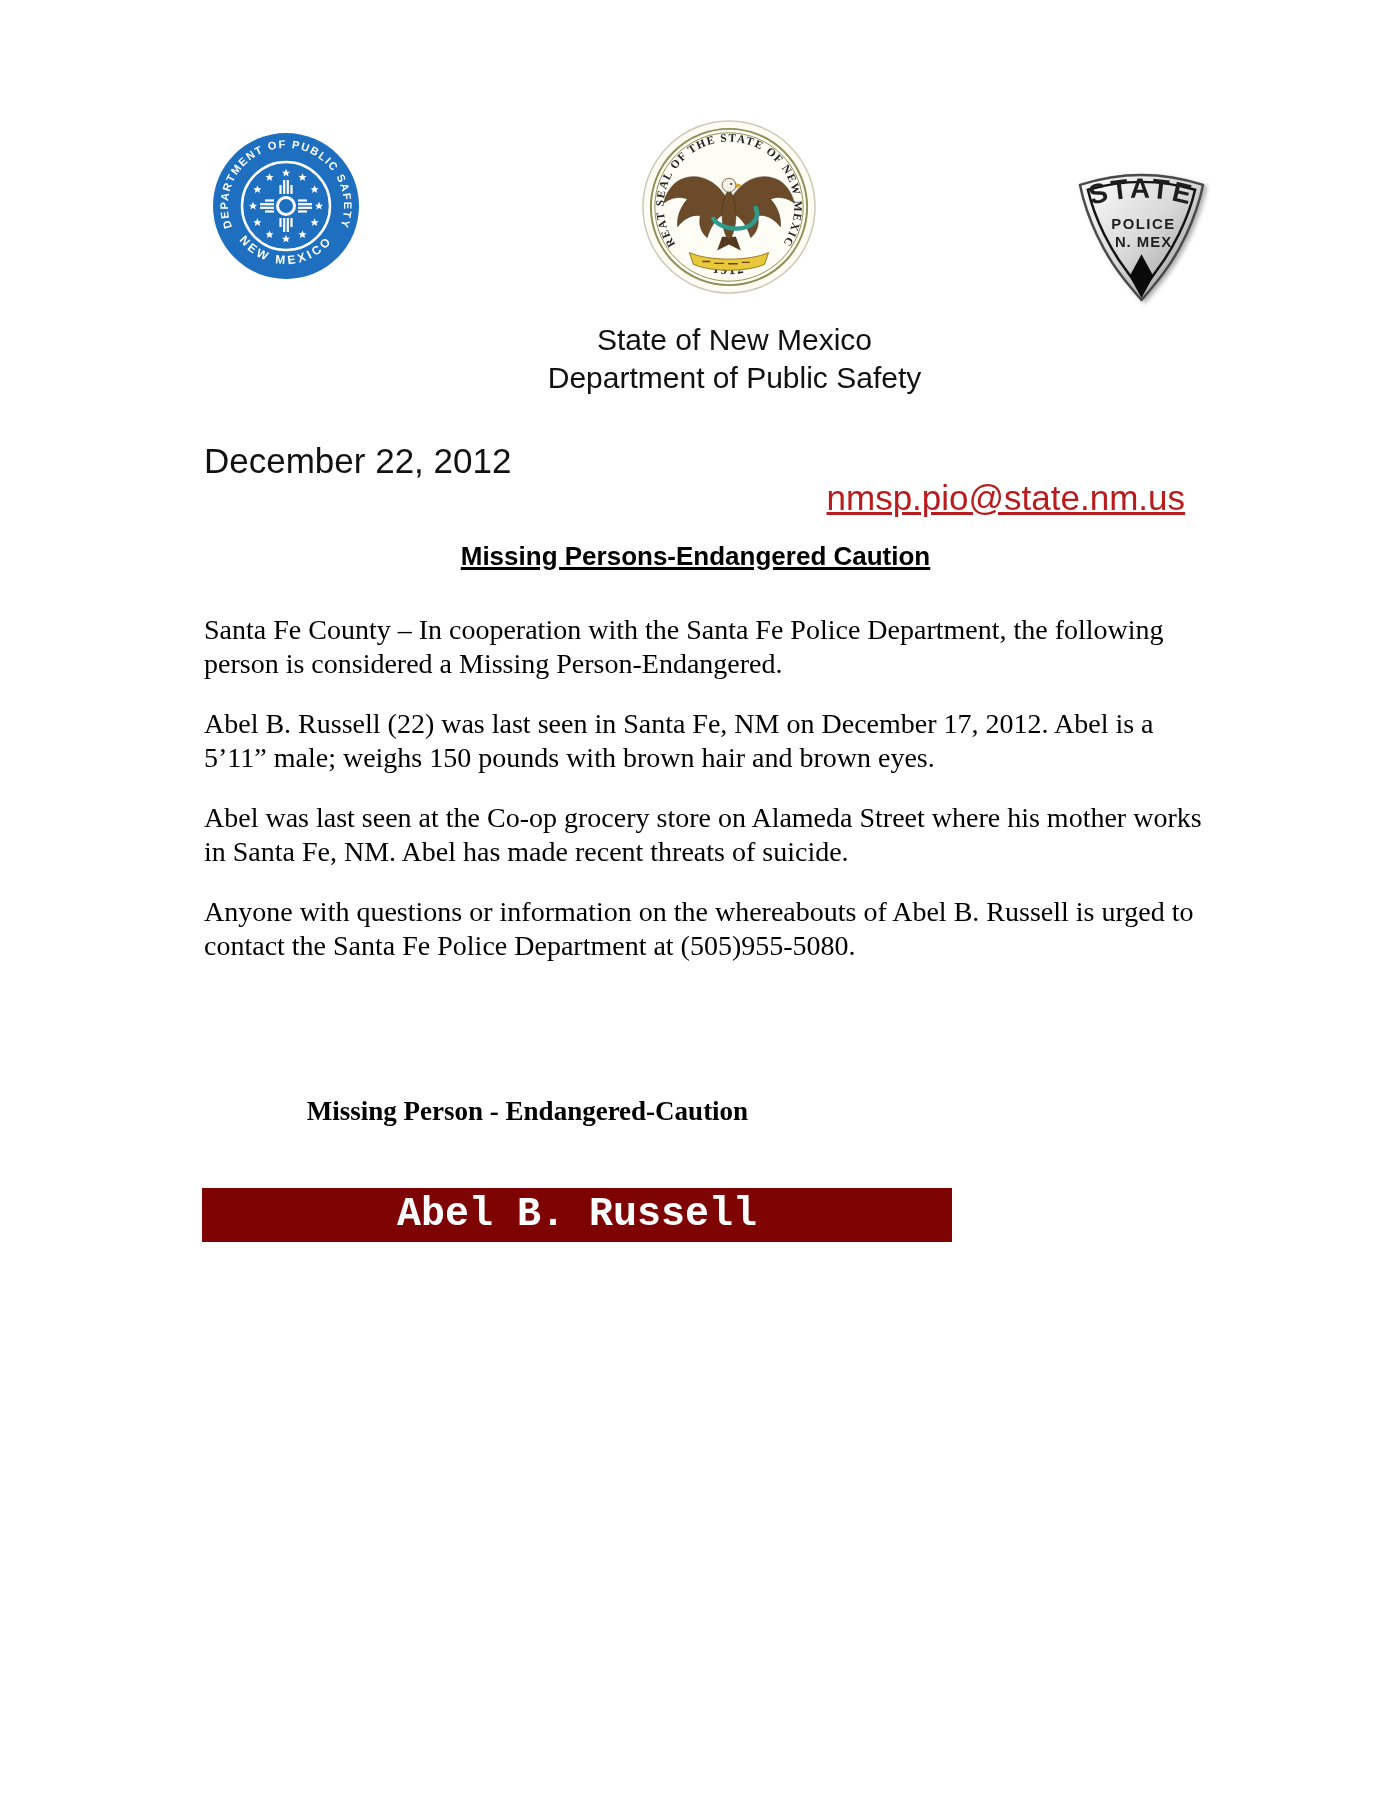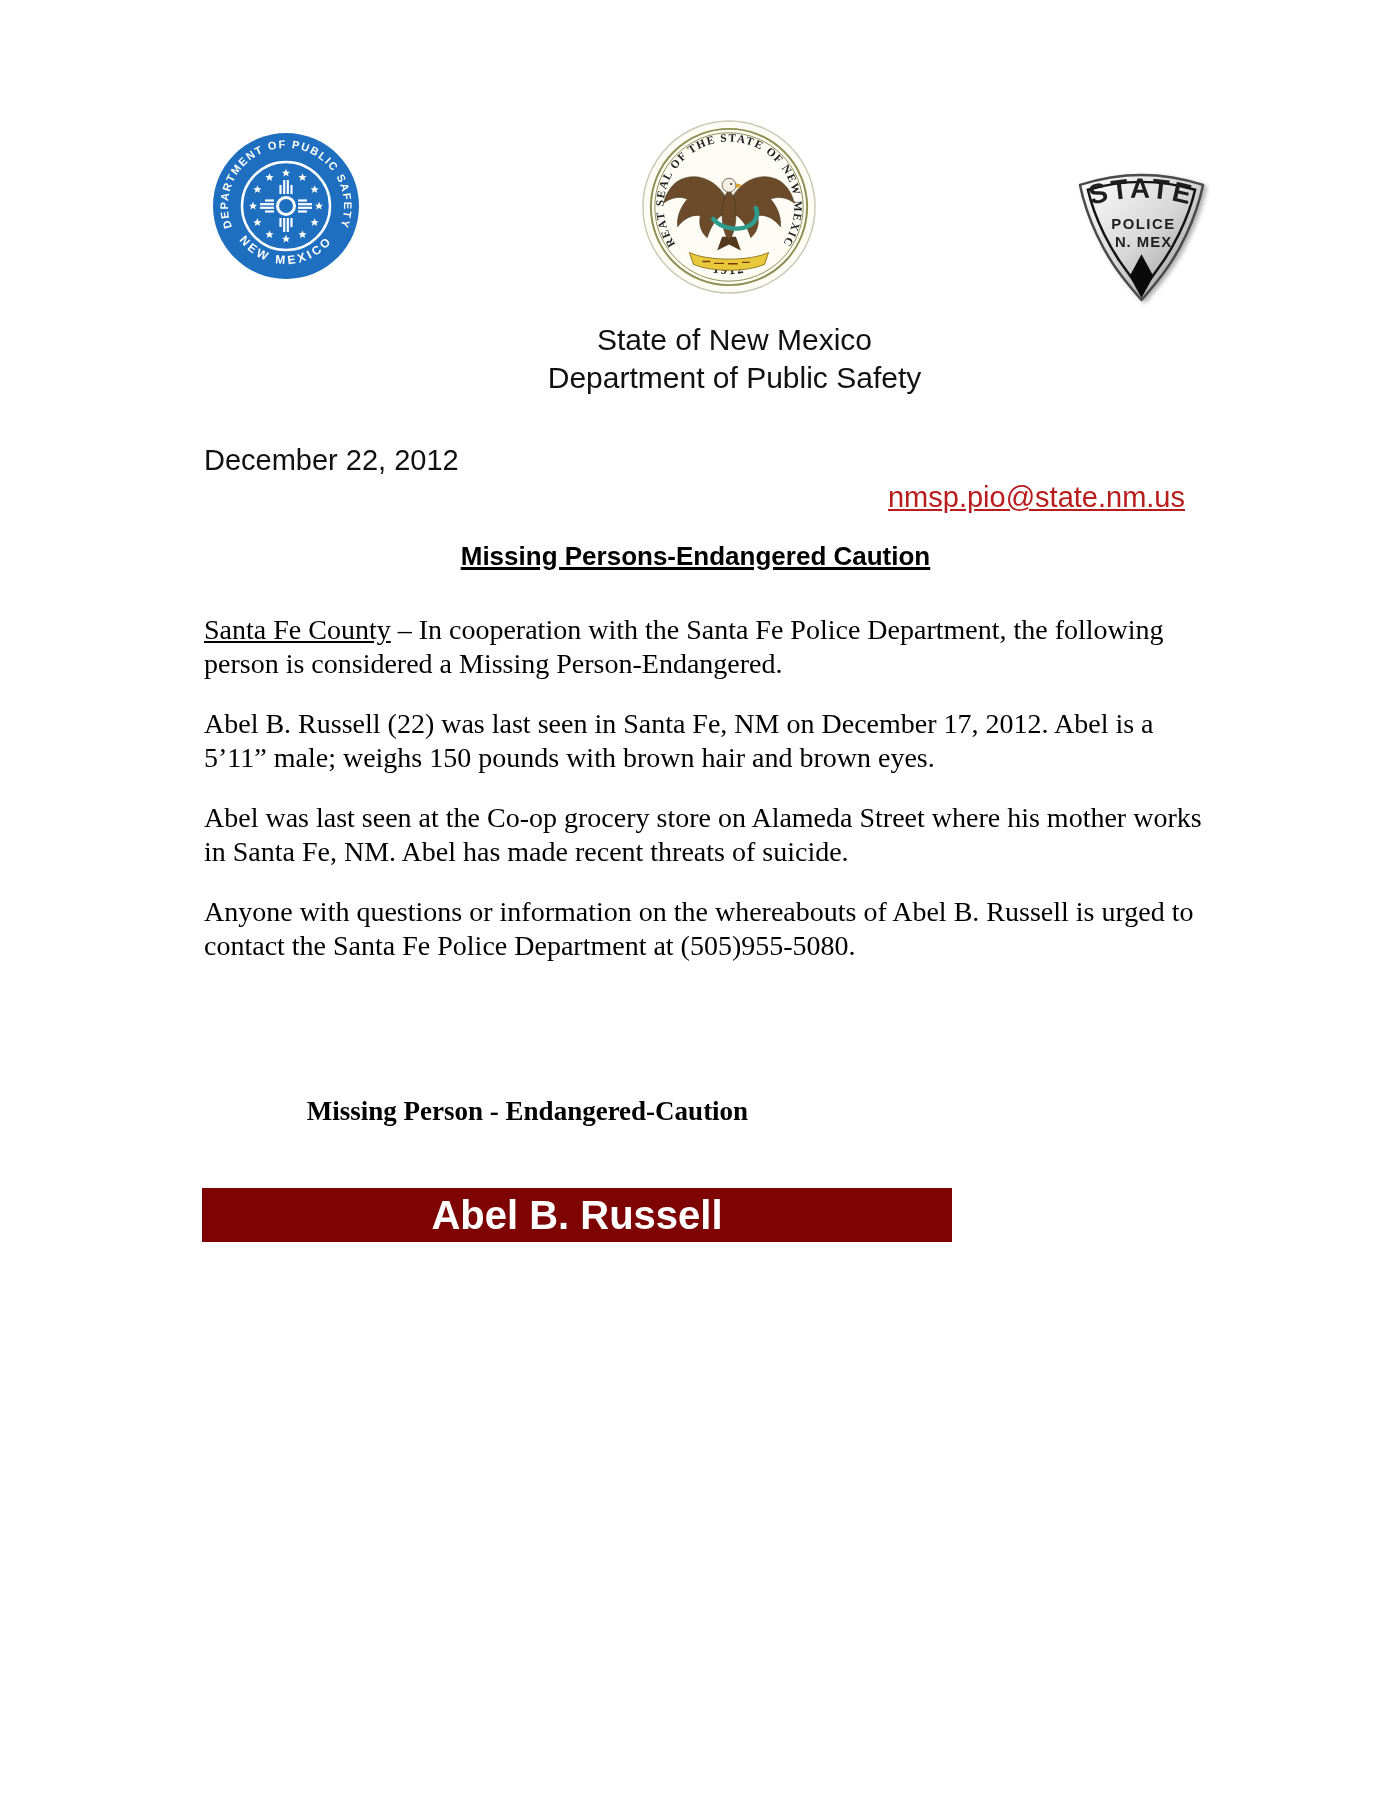"December 22, 2012" .meta-row { font-size: 29px -> 35px }
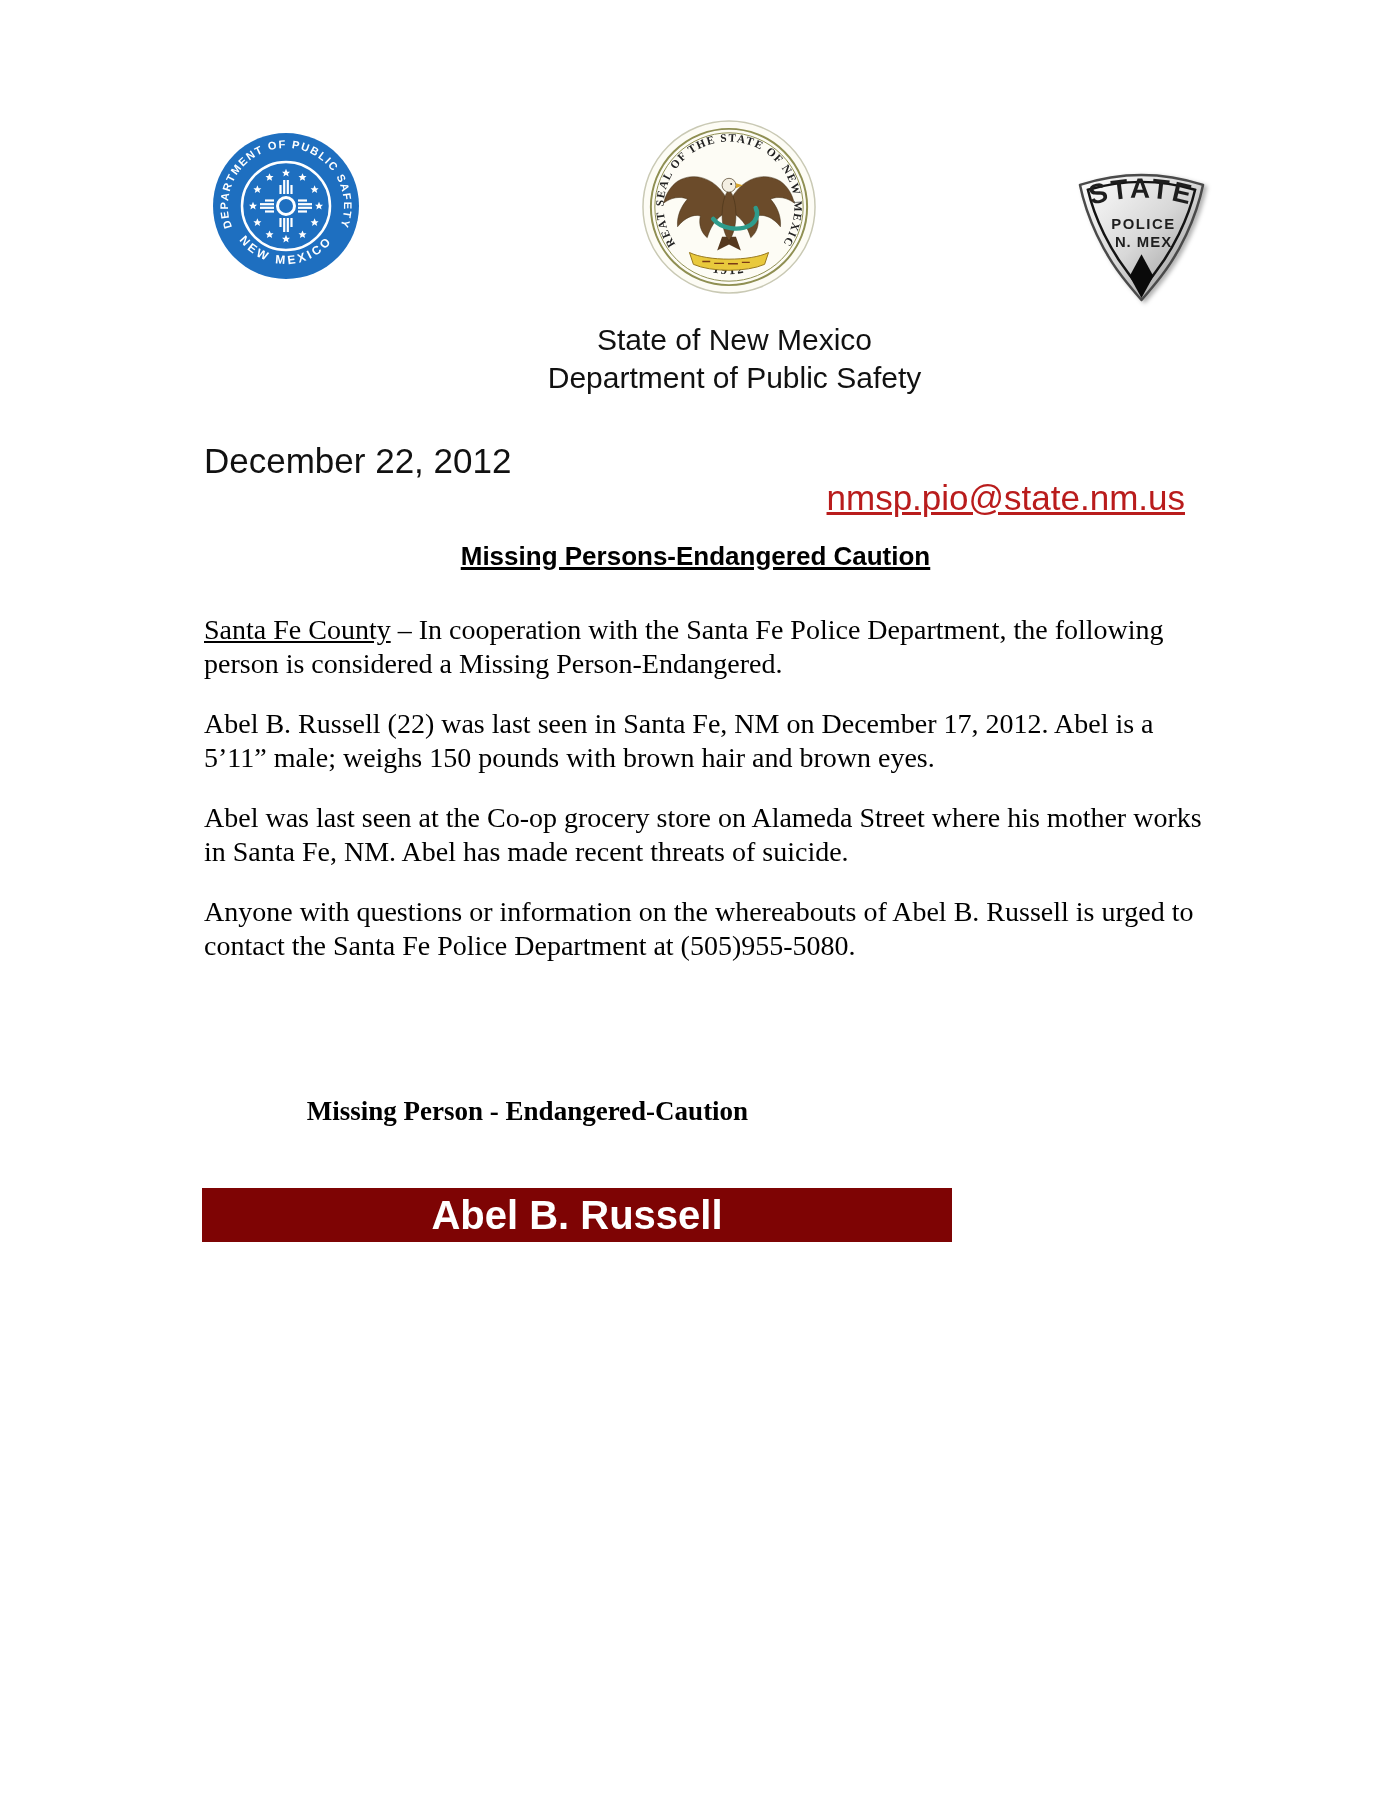"Santa Fe County" .lead-underline { text-decoration: underline -> none }
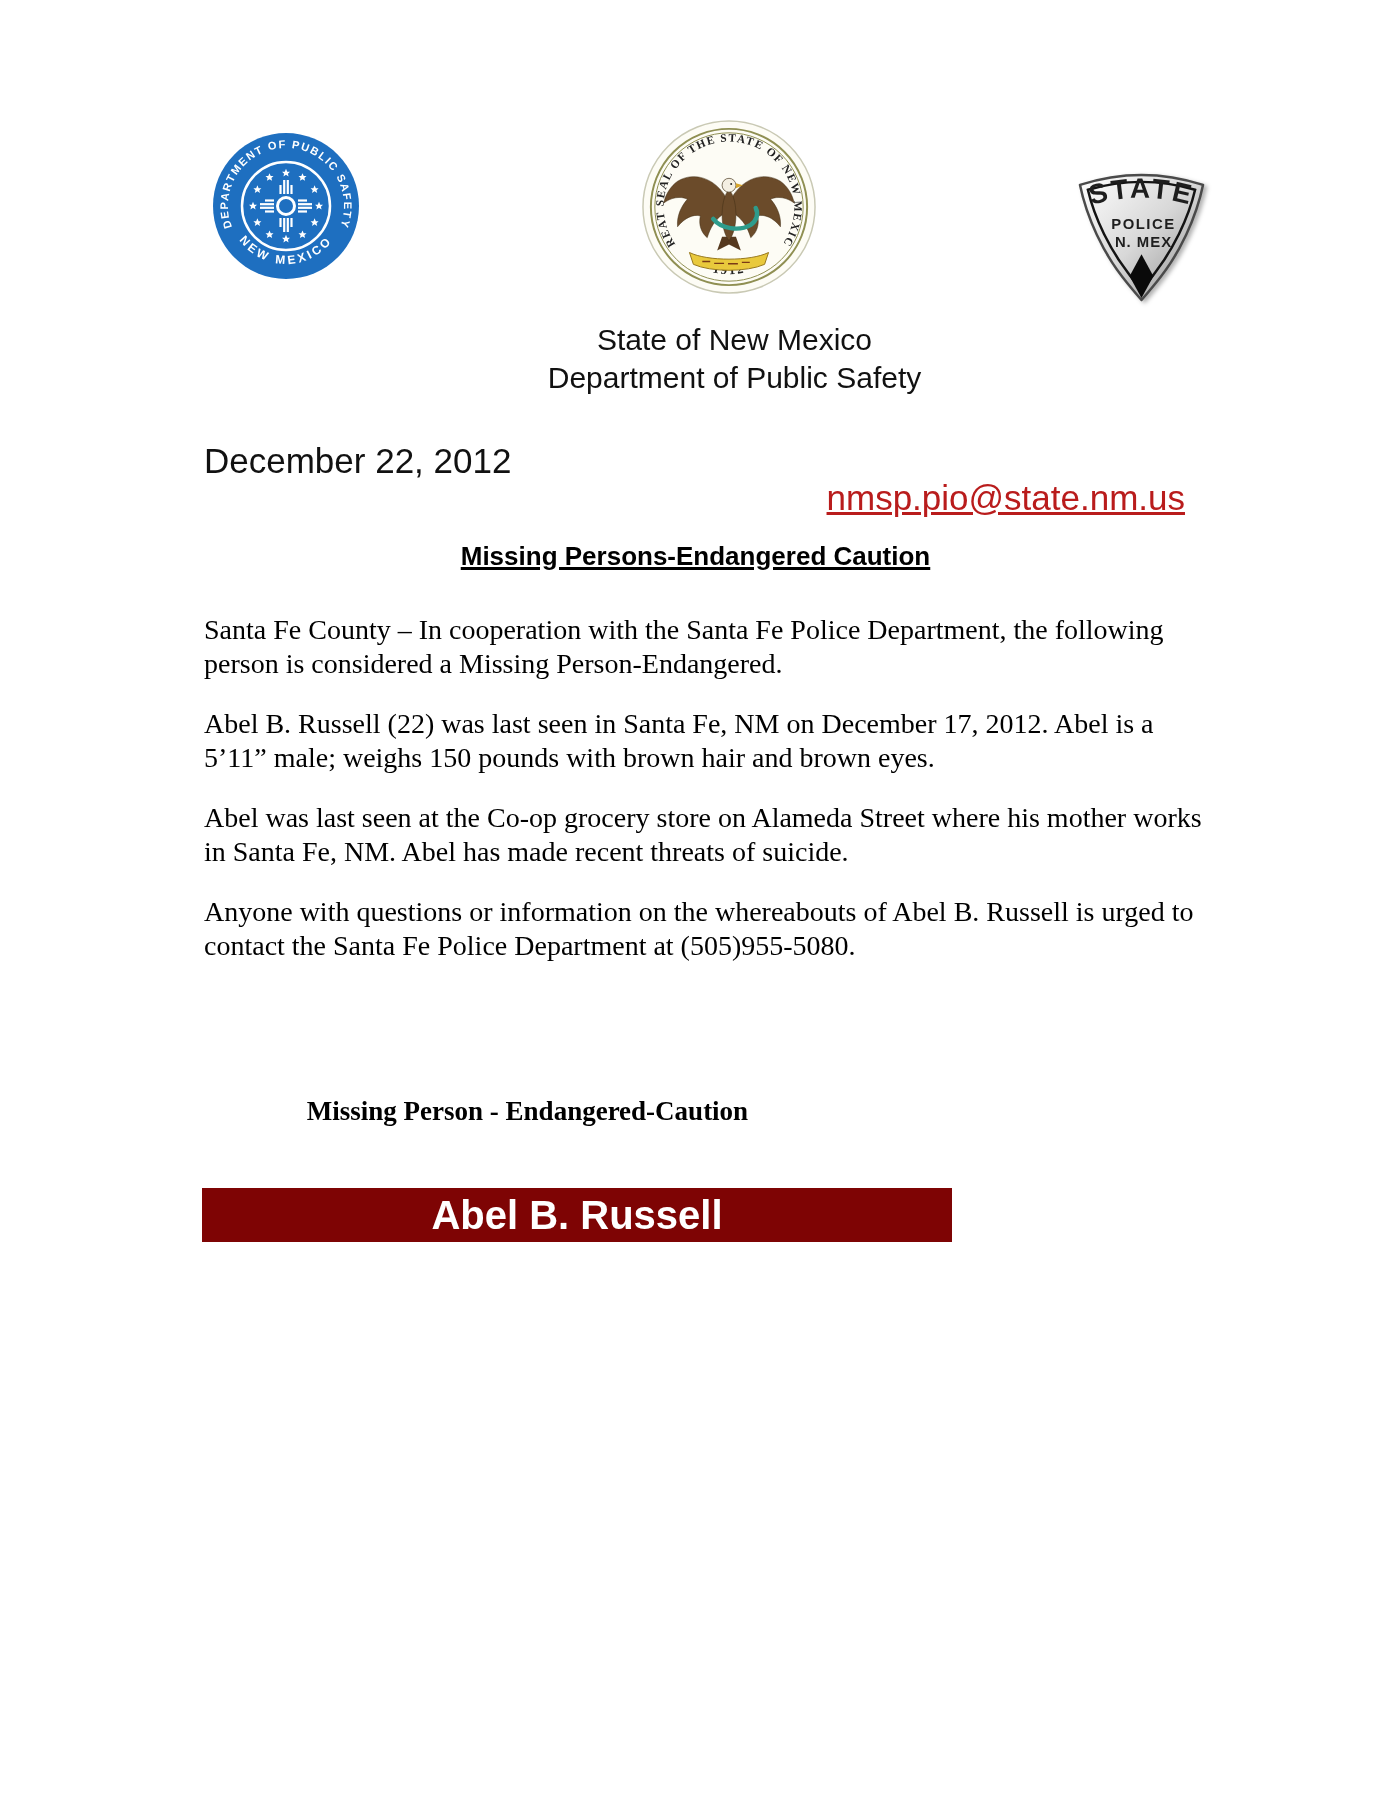"Abel B. Russell" .banner .name { font-family: Liberation Sans, sans-serif -> Liberation Mono, monospace }
